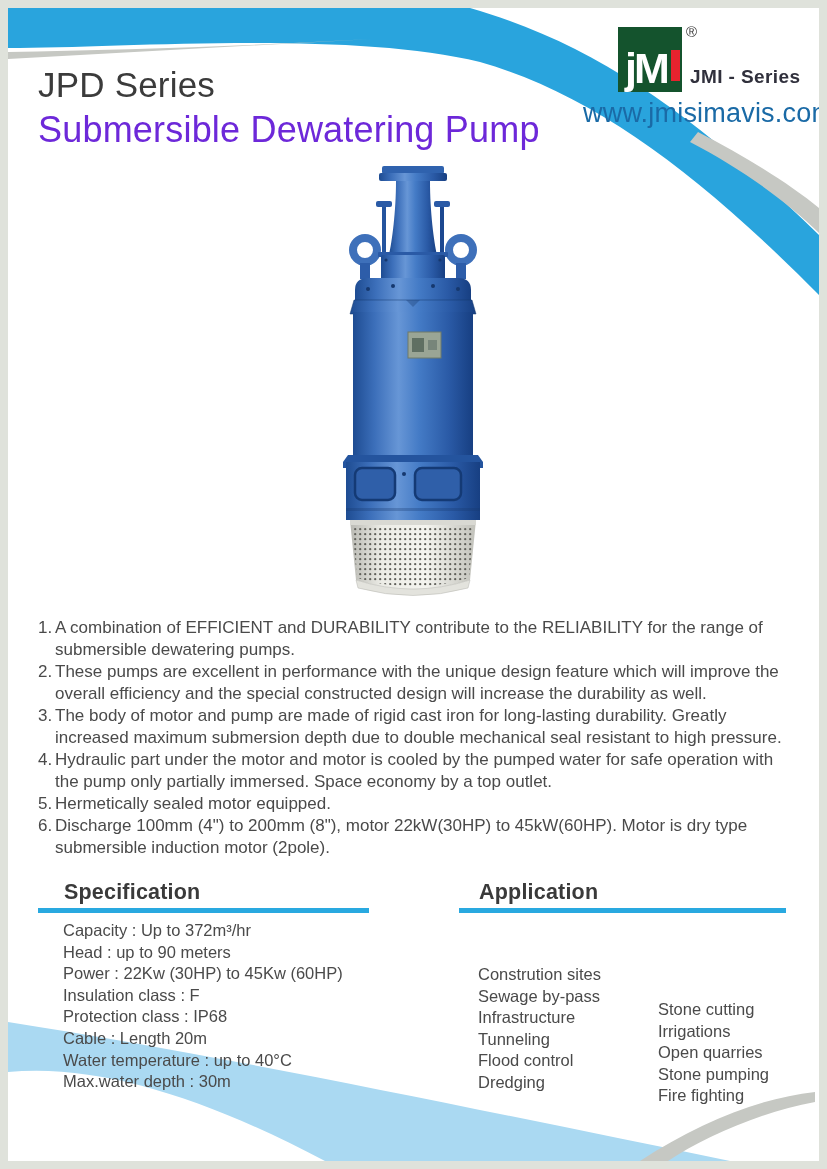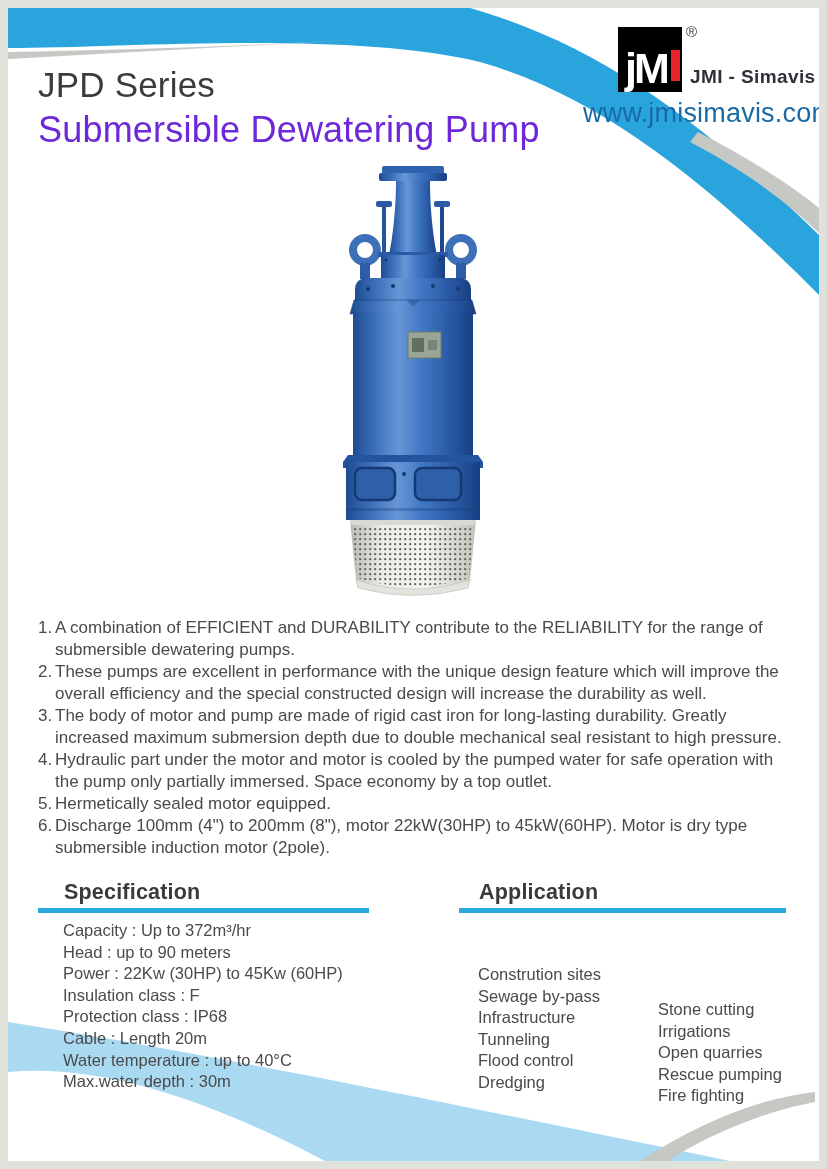"jM" .logo { background: #000000 -> #14532d }
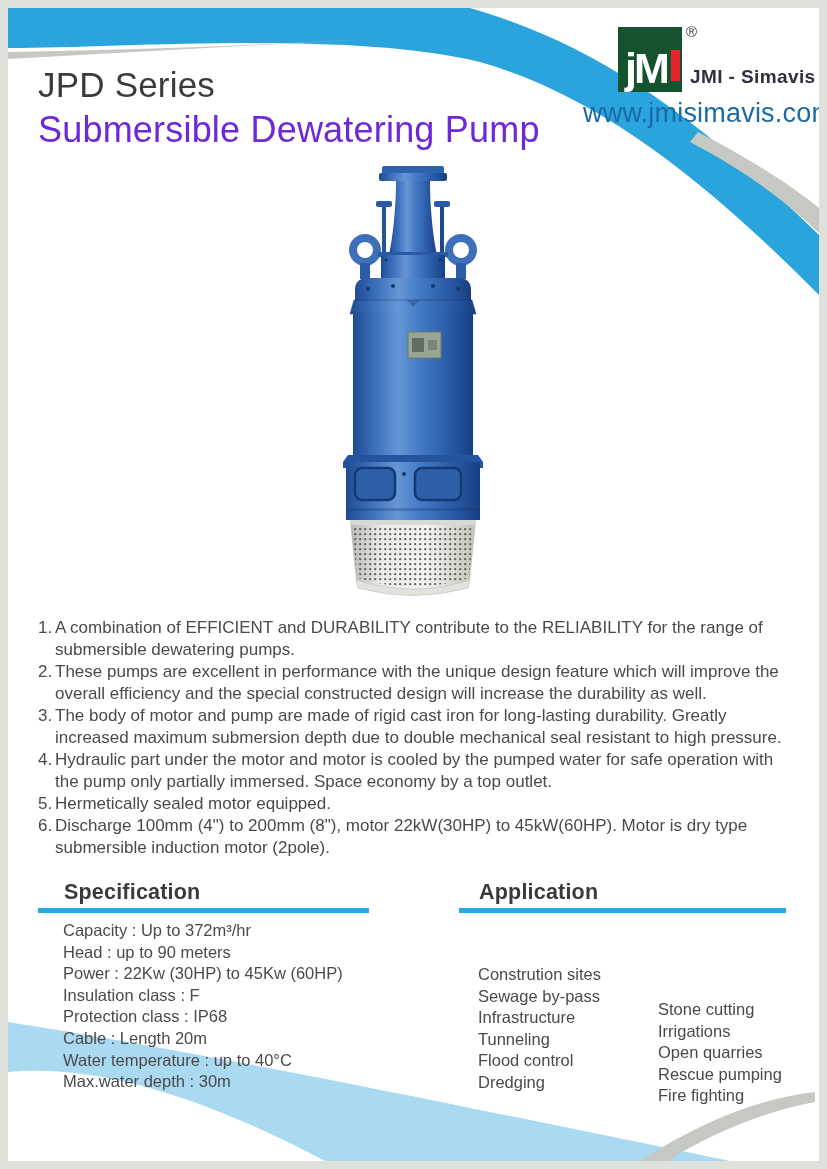"JMI - Simavis" div.abs { text: Simavis -> Series }
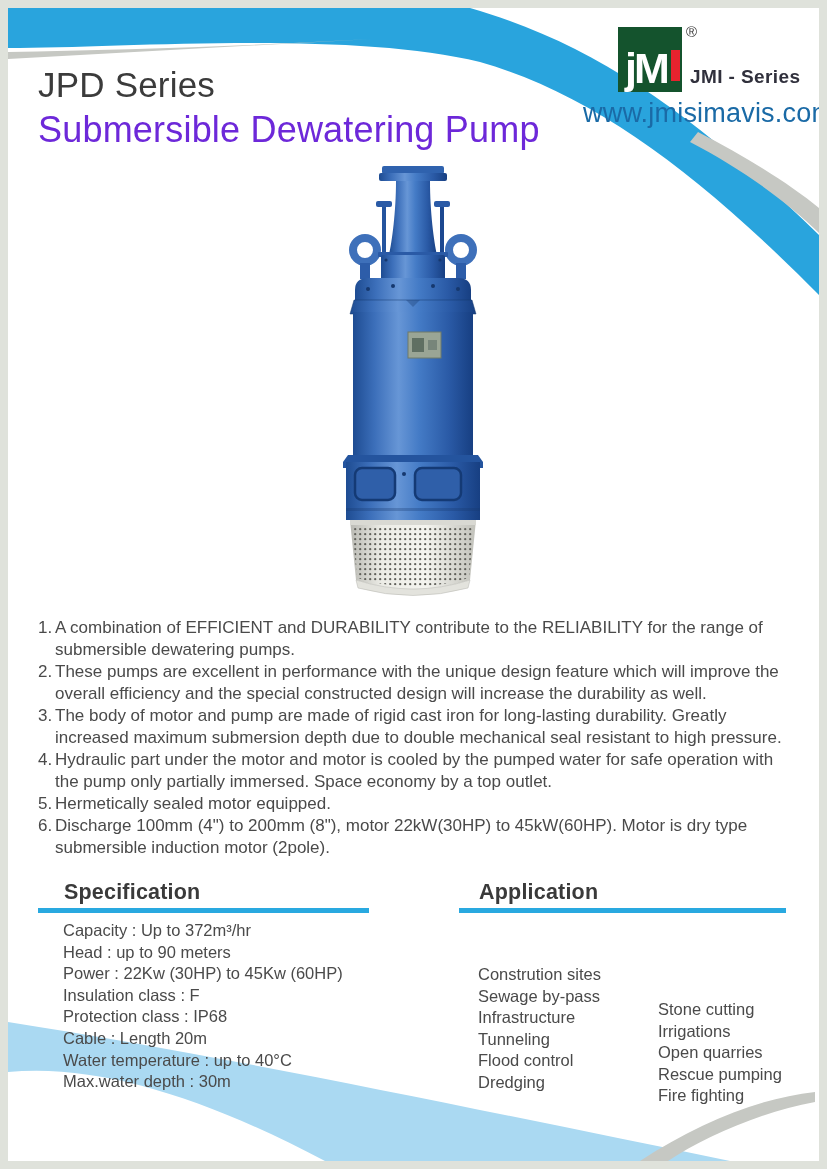"Rescue pumping" div.app-item { text: Rescue -> Stone }
